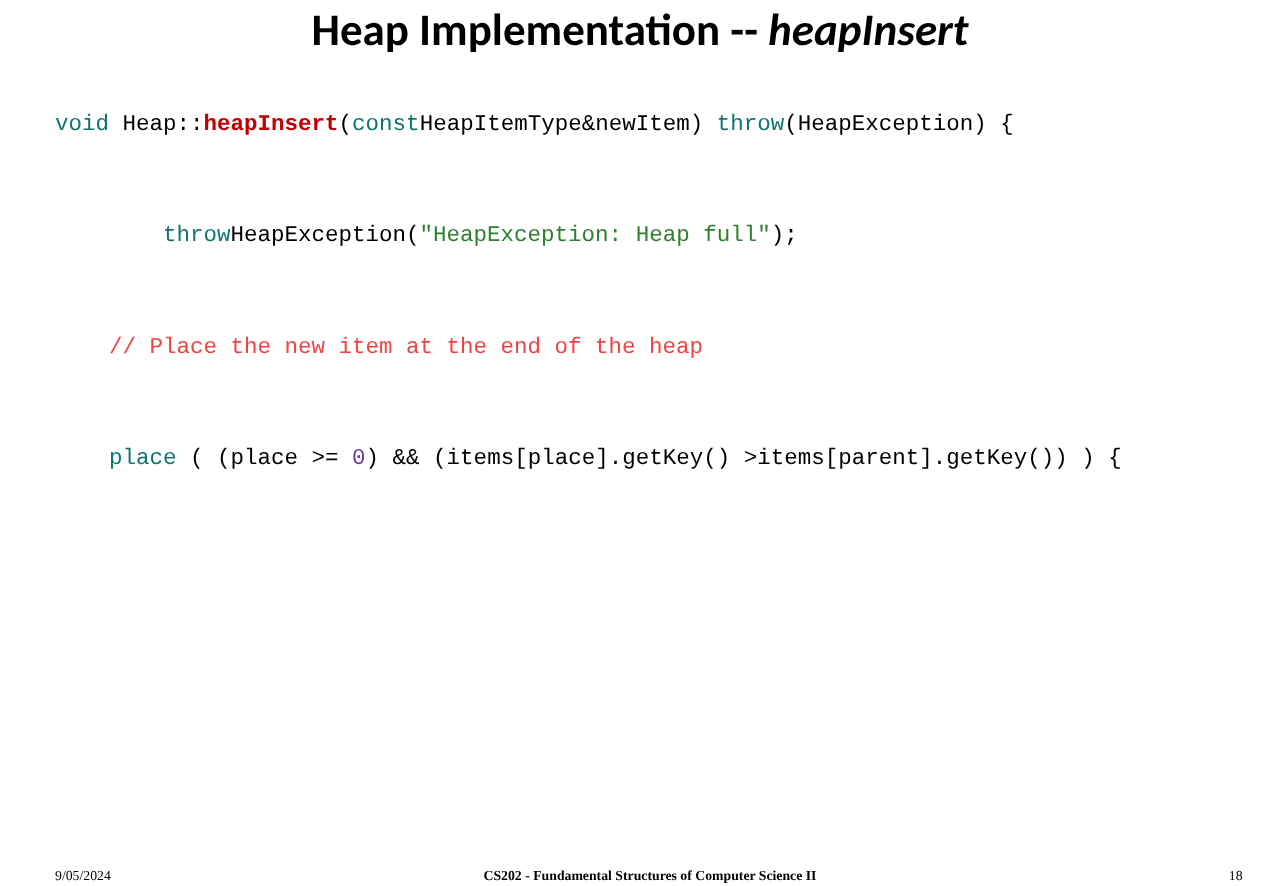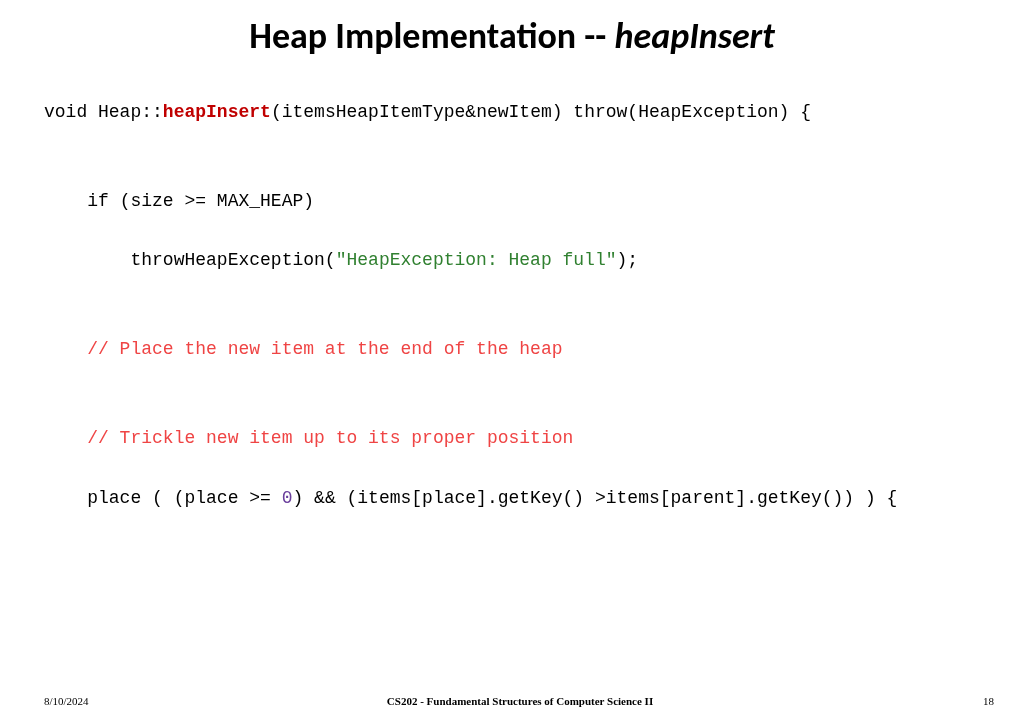"Heap Implementation -- heapInsert" .title { padding-top: 14px -> 2px }
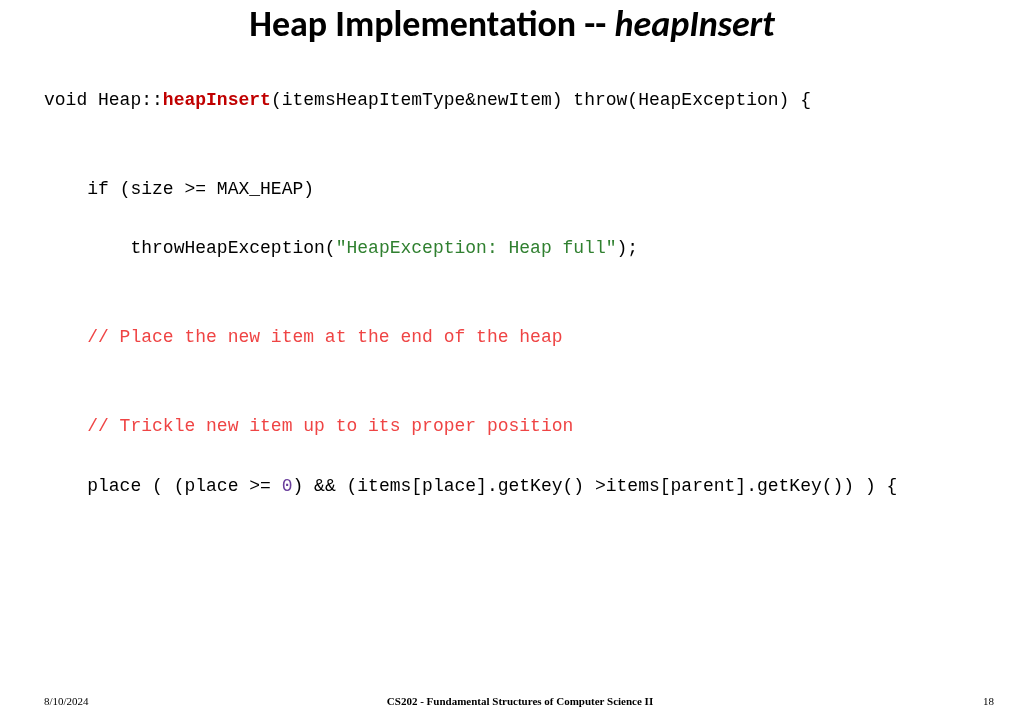"void" .kw { color: #000000 -> #0f766e }
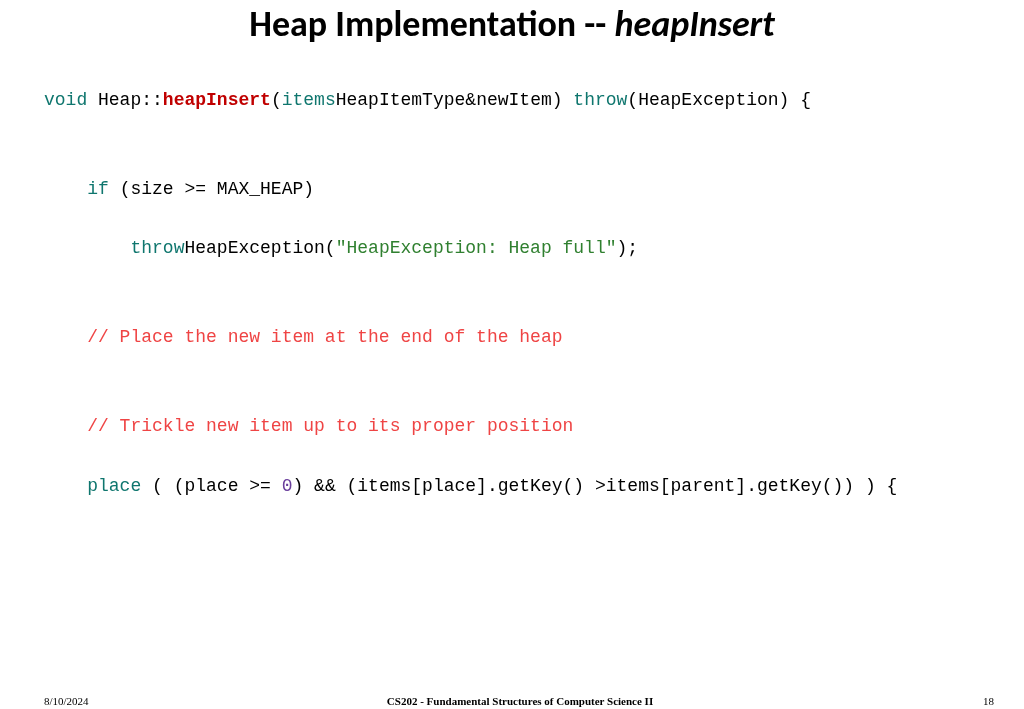"items" span.kw { text: items -> const }
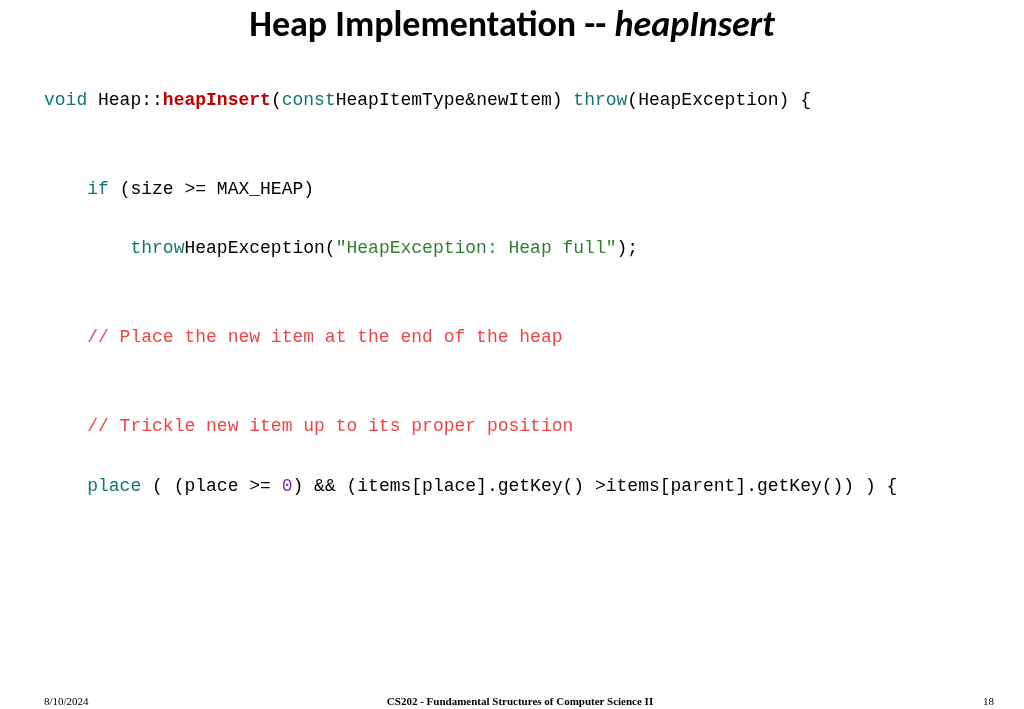"if (size >= MAX_HEAP)" div { html: <div><span> </span><span>if</span><span> (size &gt;= MAX_HEAP)</span></div> -> none }
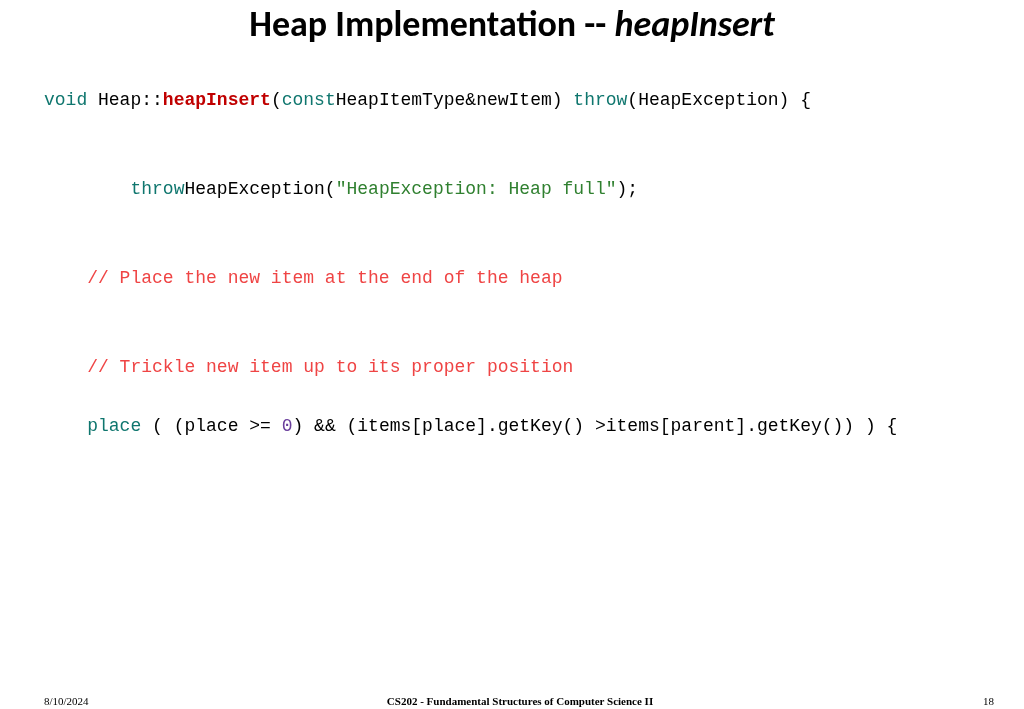"// Trickle new item up" div { html: <div><span> </span><span>// Trickle new item up to its proper position</span></div> -> none }
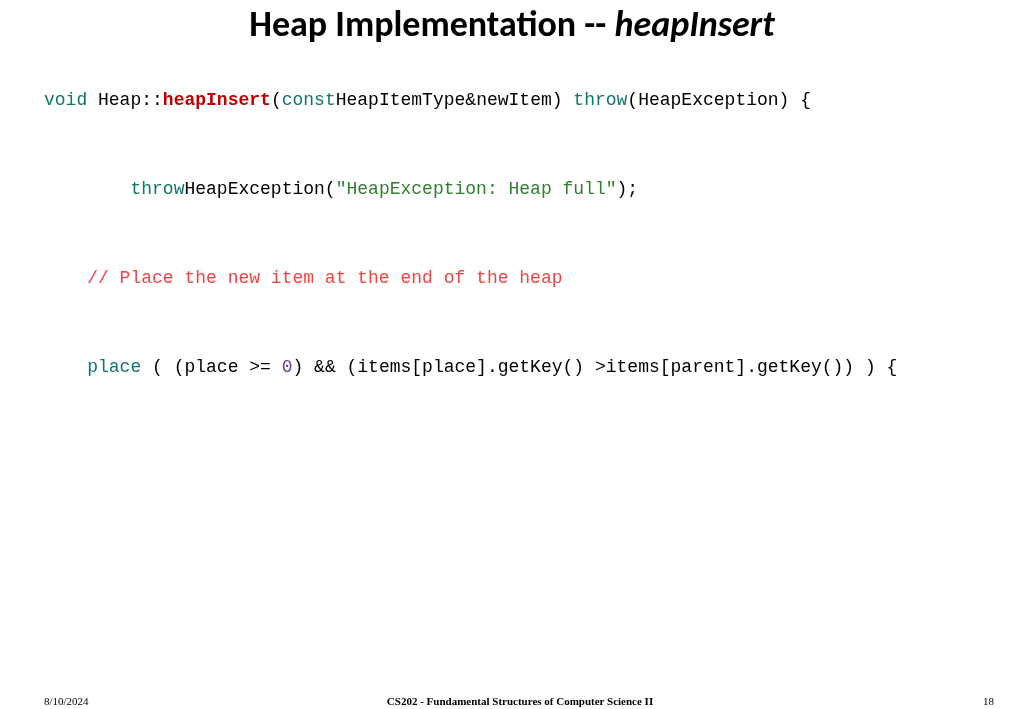"8/10/2024" span.date { text: 8/10/2024 -> 9/05/2024 }
